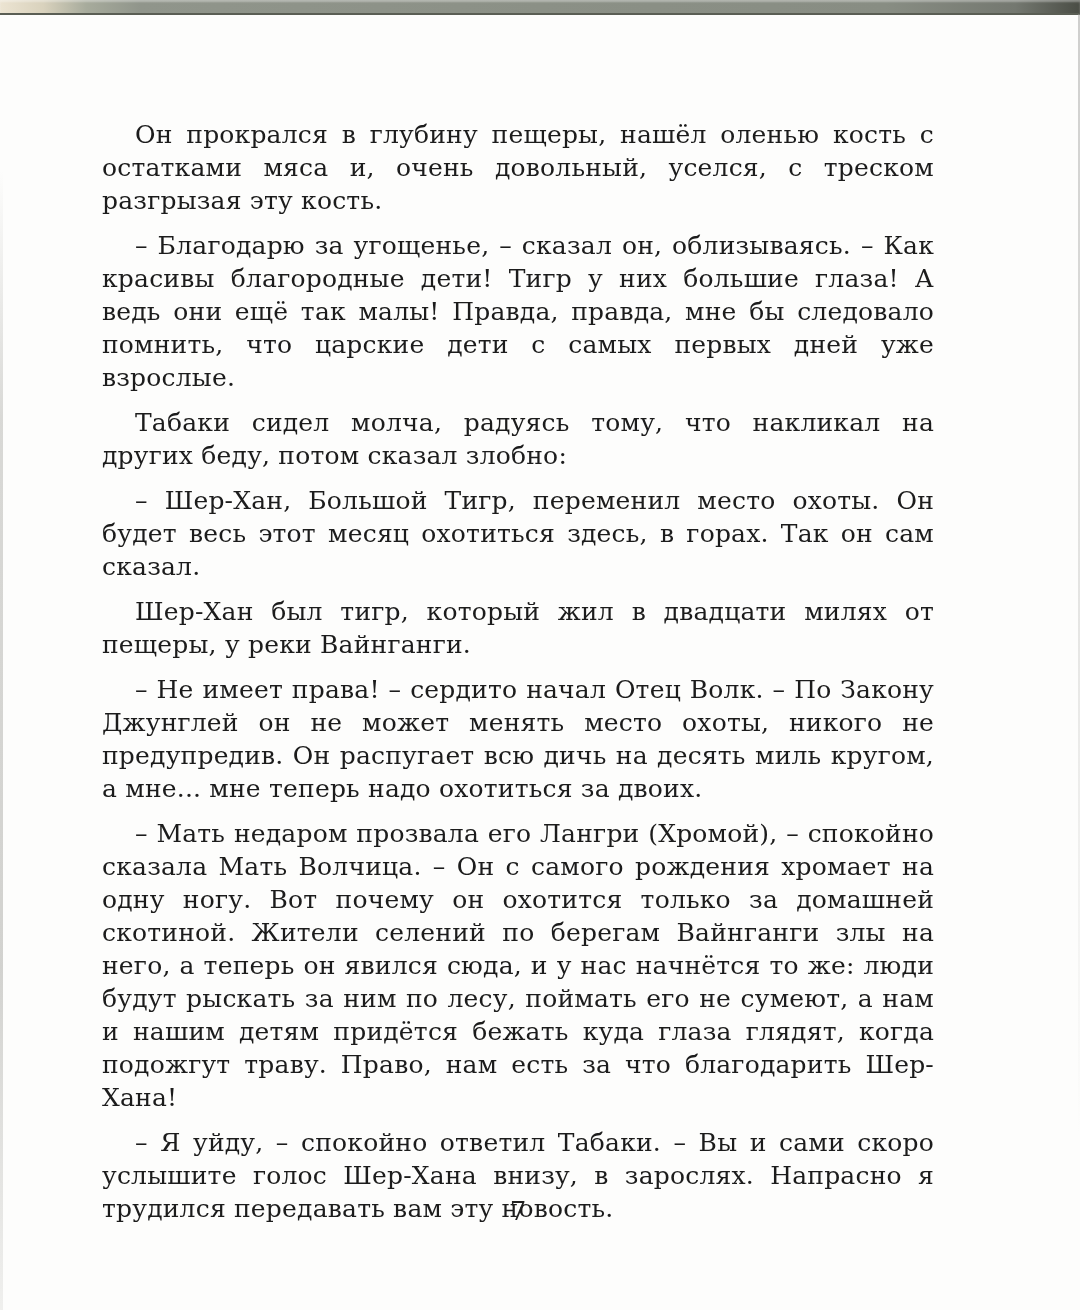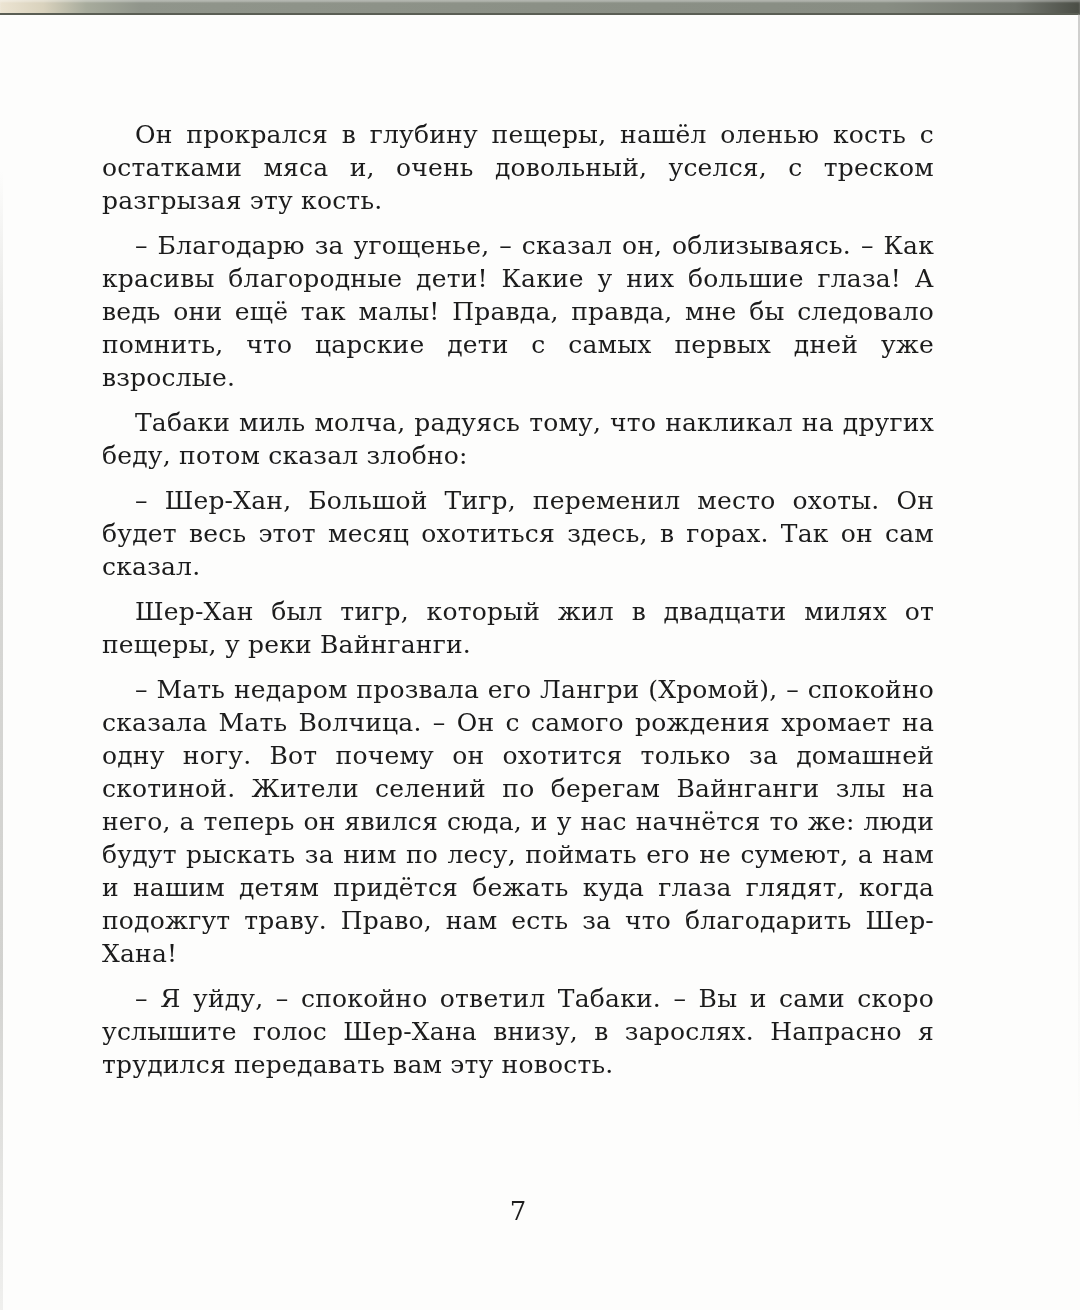"– Благодарю за угощенье, –" p { text: Какие -> Тигр }
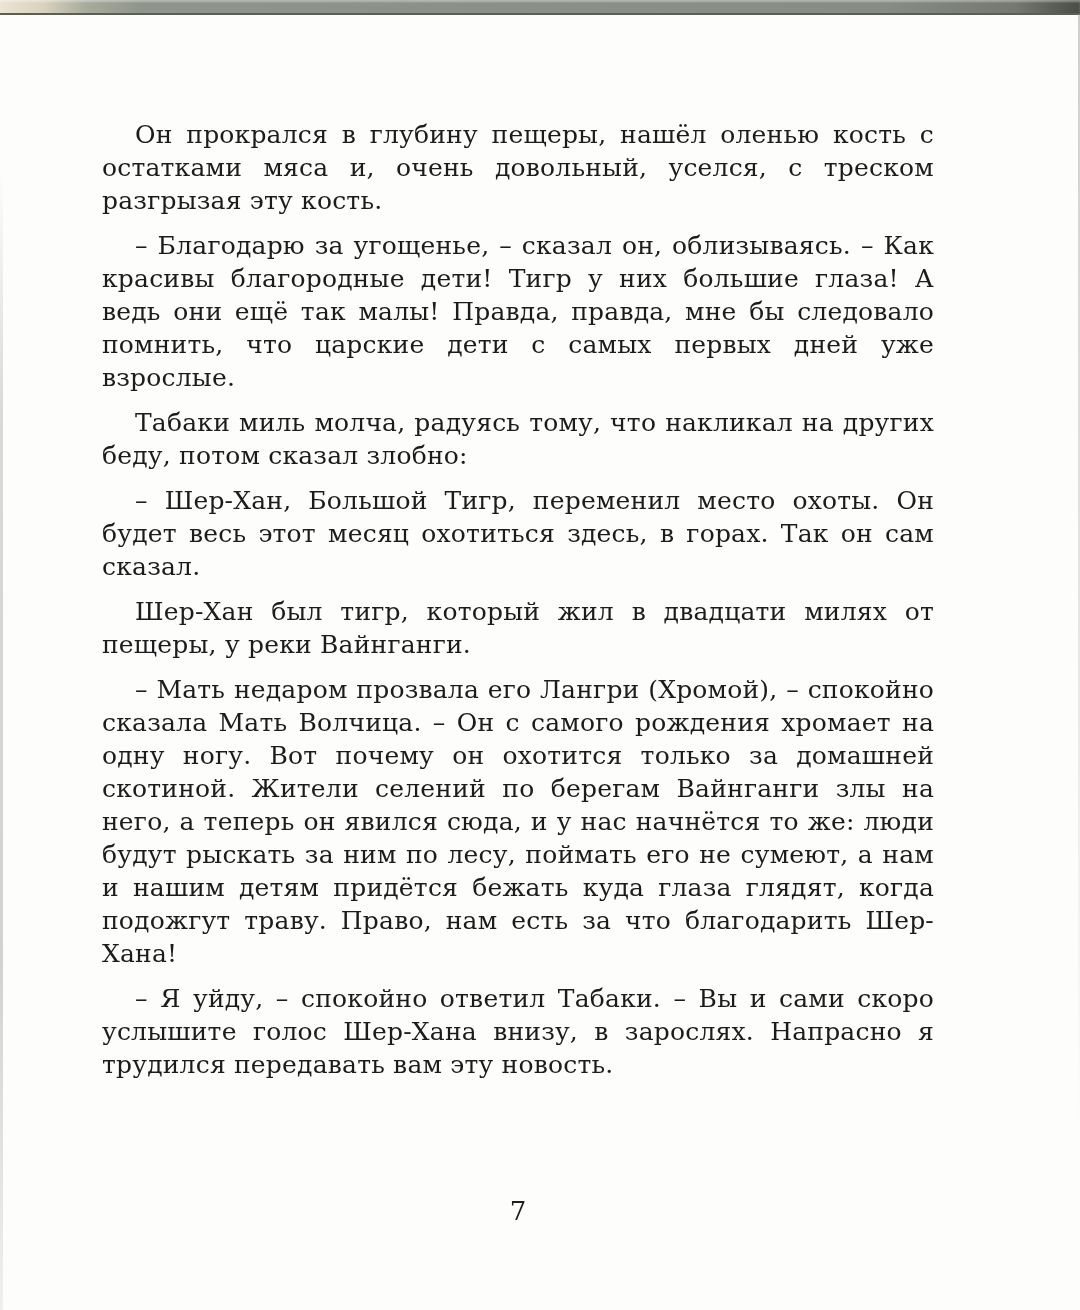"Табаки миль молча, радуясь тому," p { text: миль -> сидел }
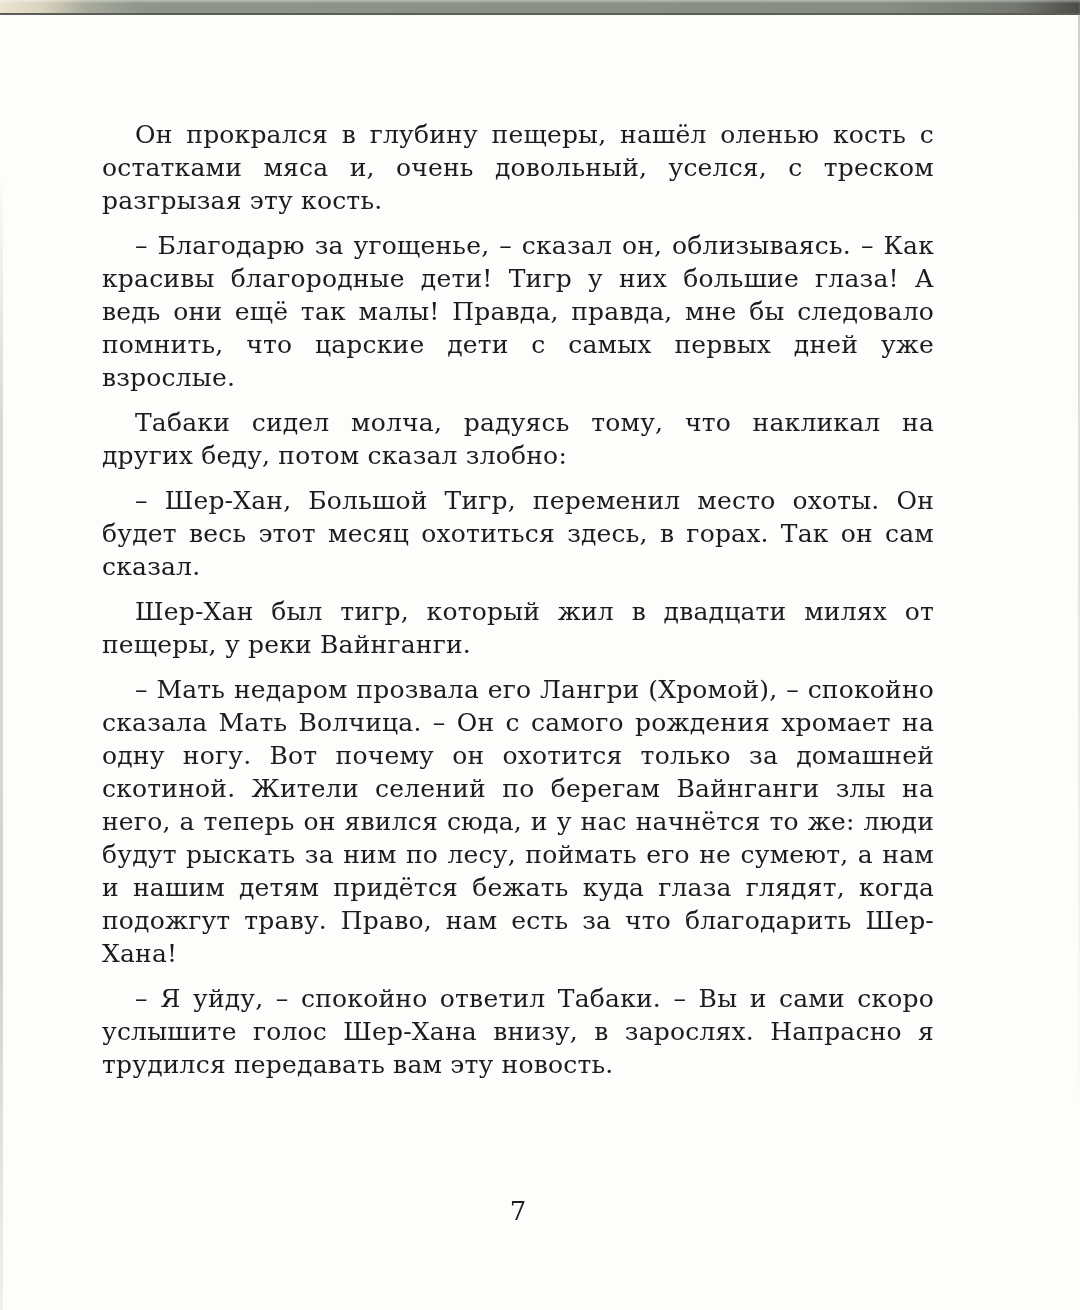"– Не имеет права! –" p { html: none -> <p>– Не имеет права! – сердито начал Отец Волк. – По Закону Джунглей он не может менять место охоты, никого не предупредив. Он распугает всю дичь на десять миль кругом, а мне... мне теперь надо охотиться за двоих.</p> }
